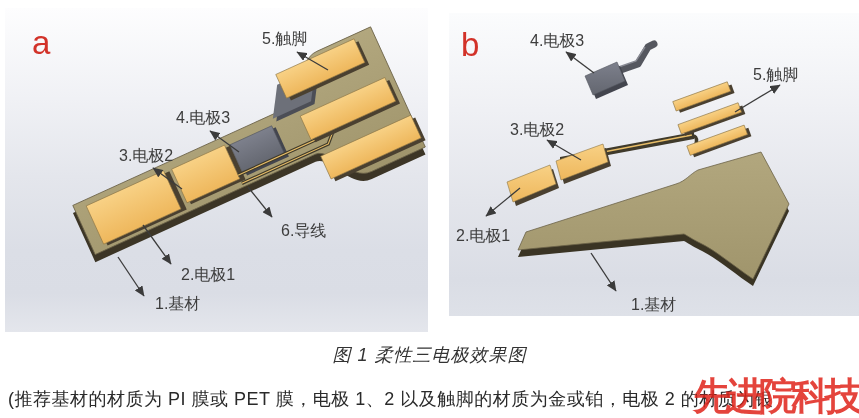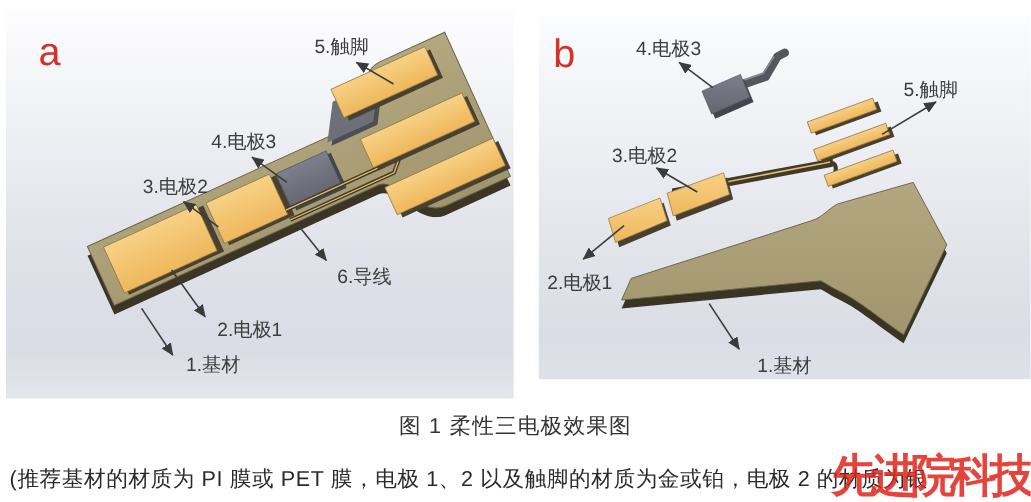"图 1 柔性三电极效果图" .caption { font-style: none -> italic }
